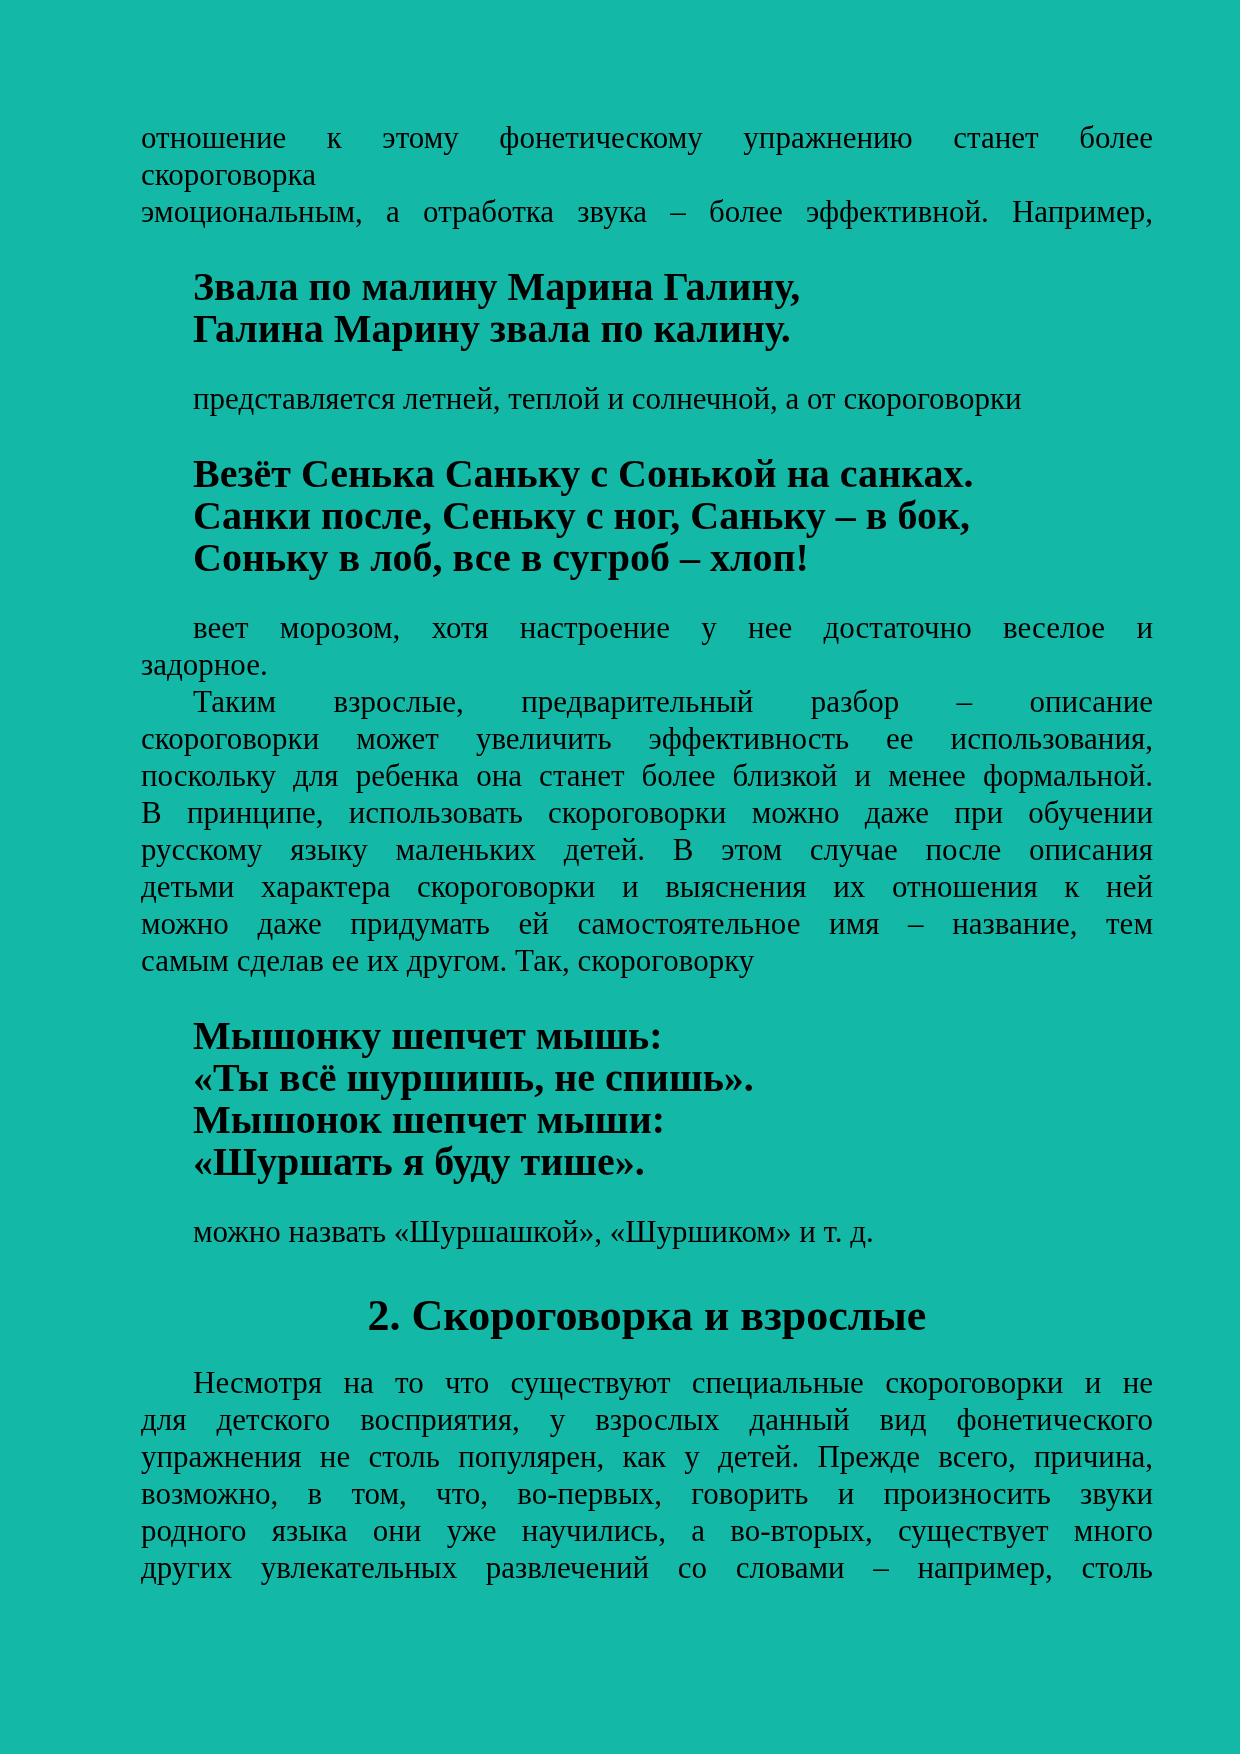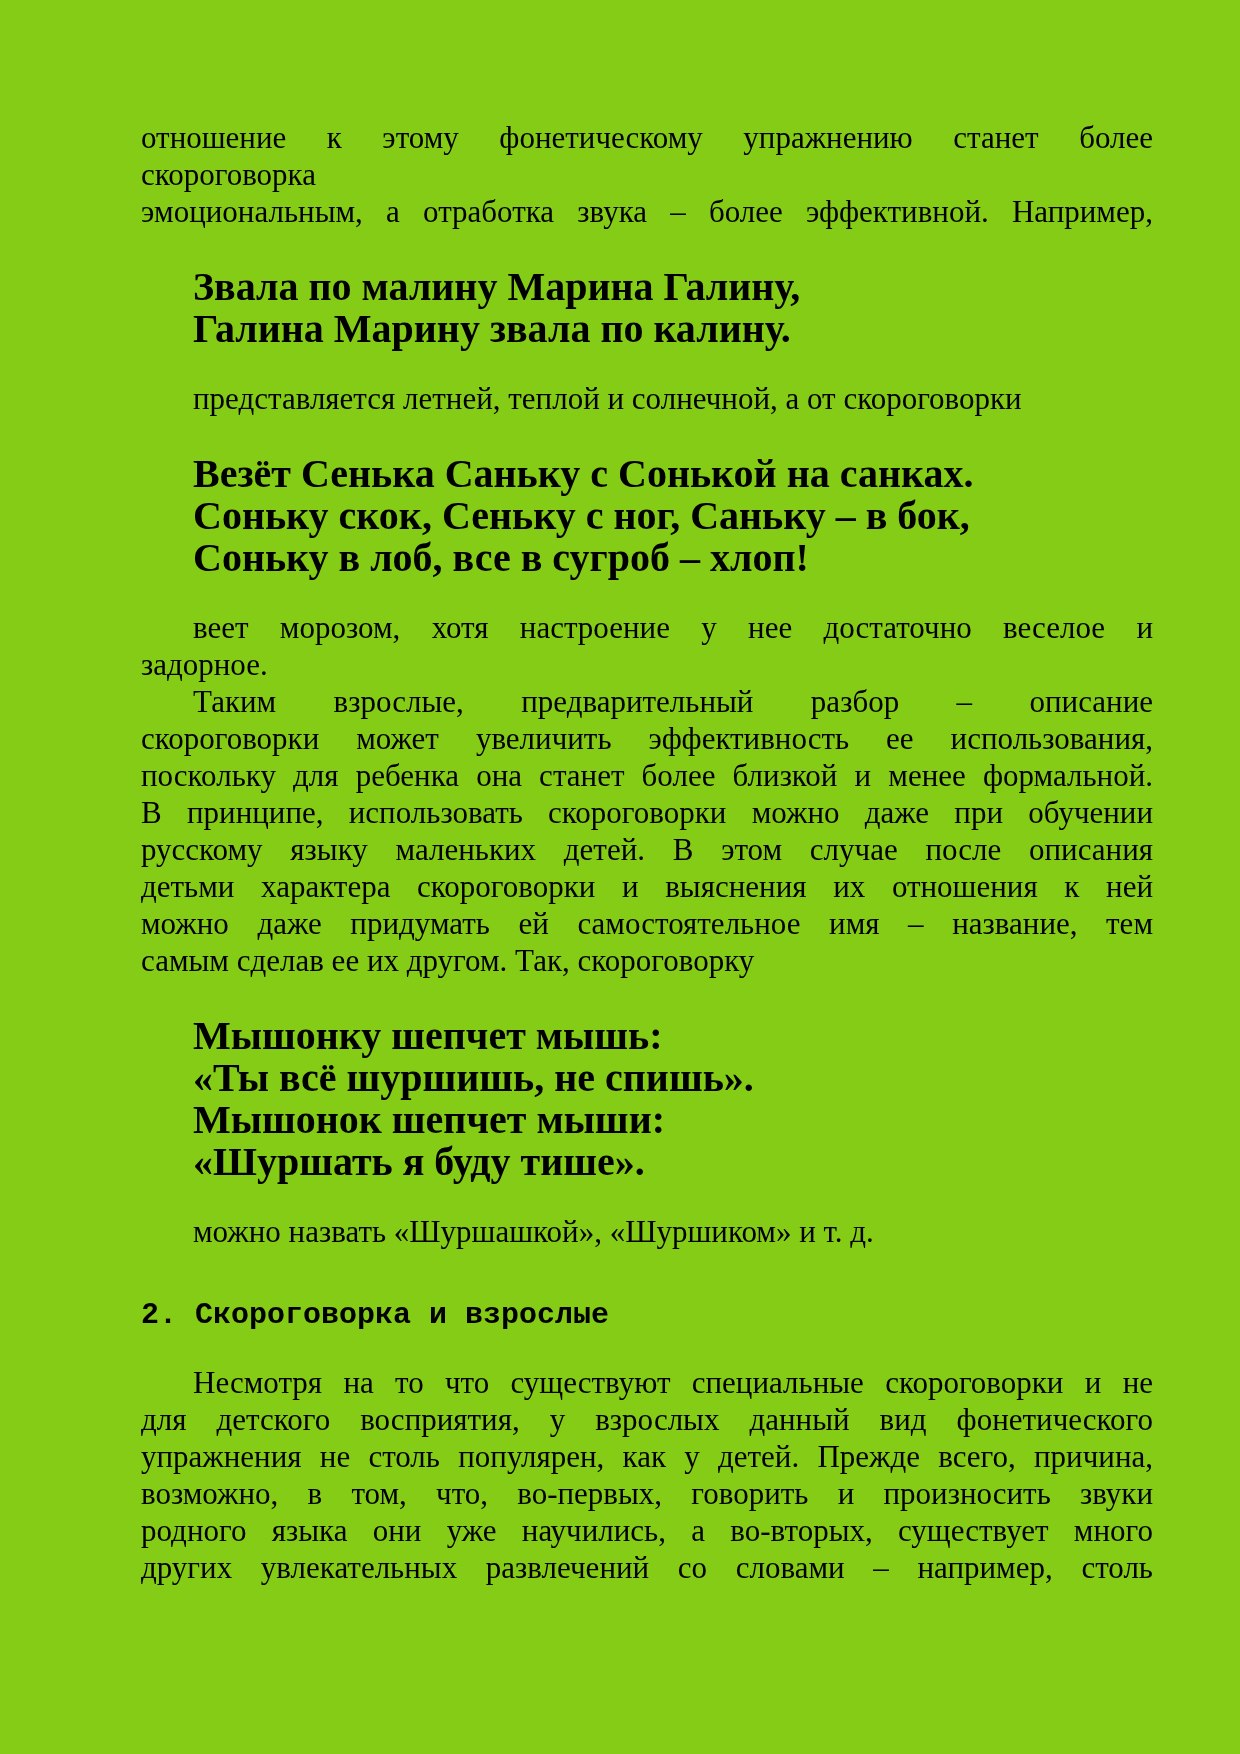"отношение к этому фонетическому" div.page { background: #84cc16 -> #14b8a6 }
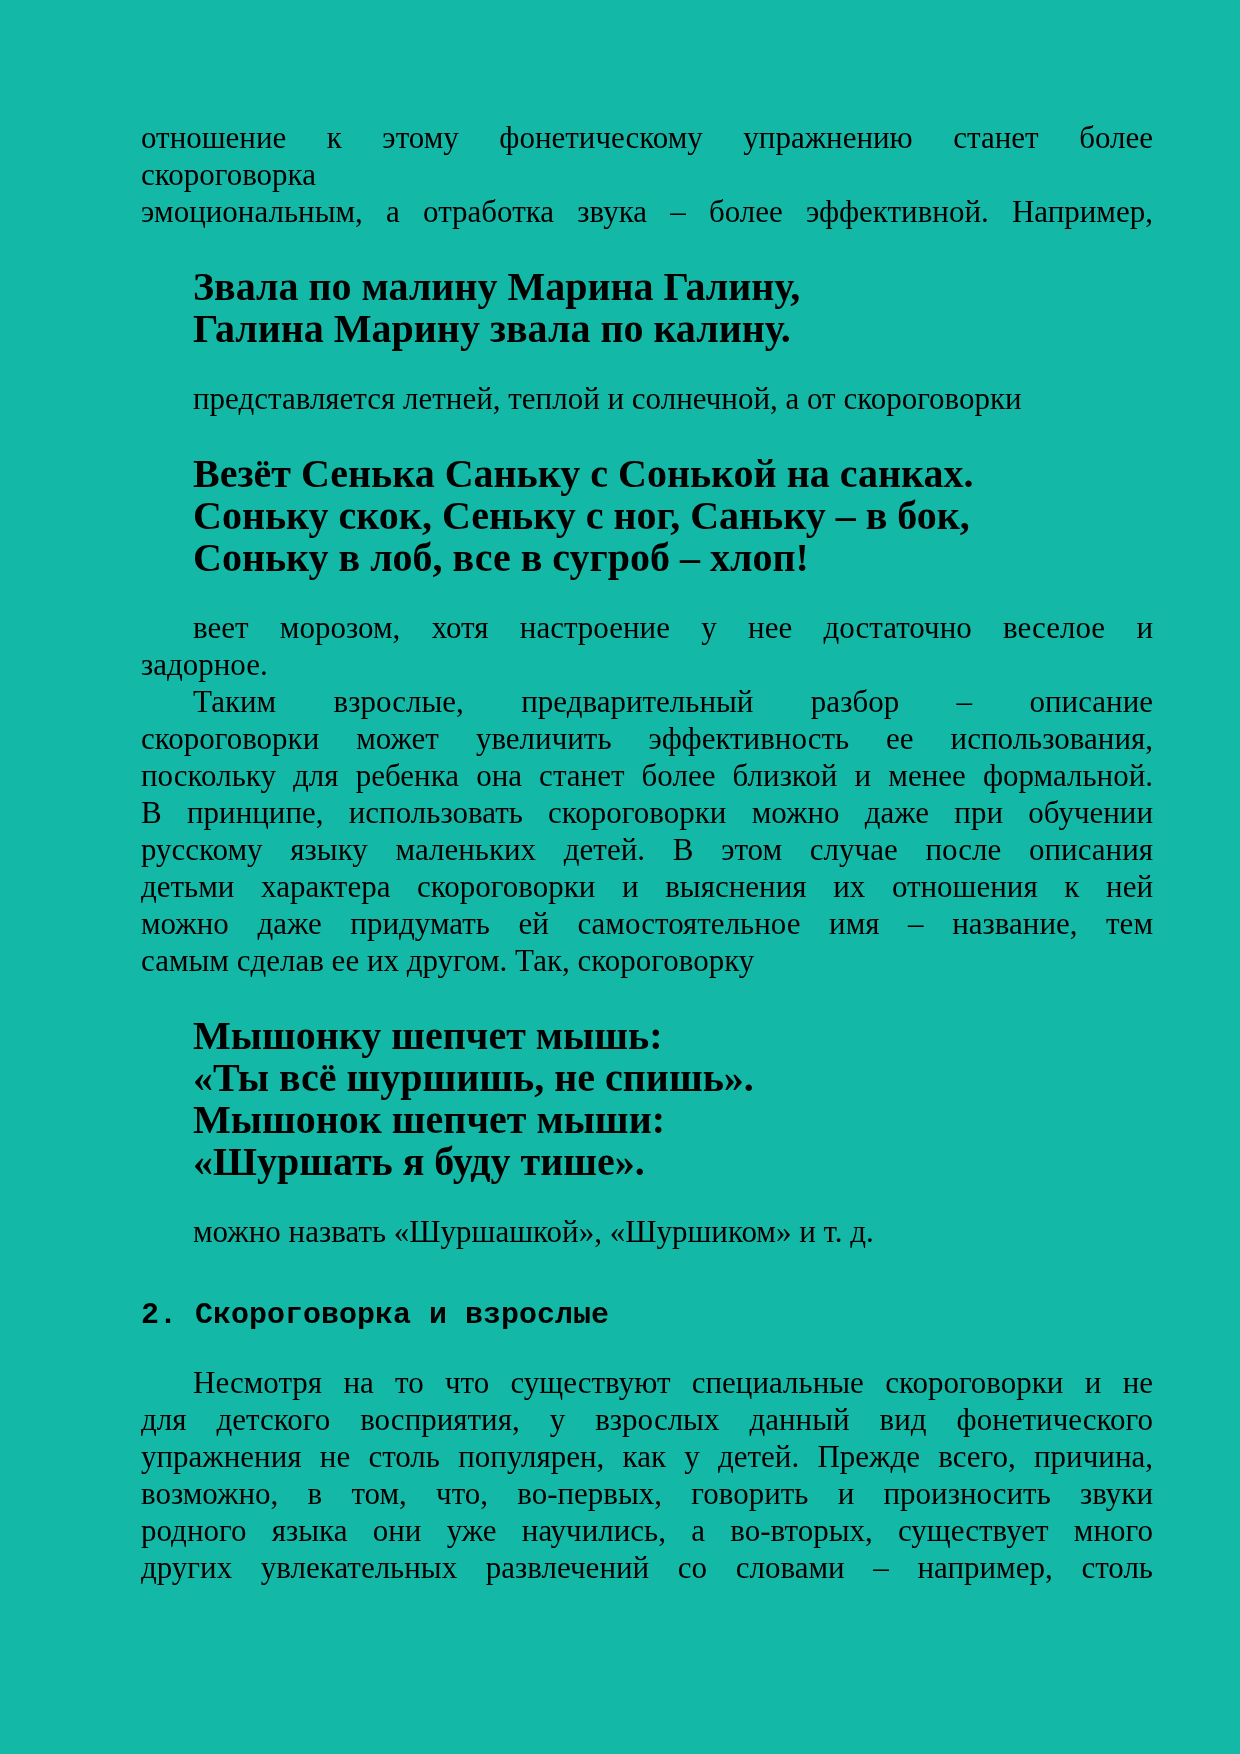"Соньку скок, Сеньку с ног," div.line { text: Соньку скок -> Санки после }
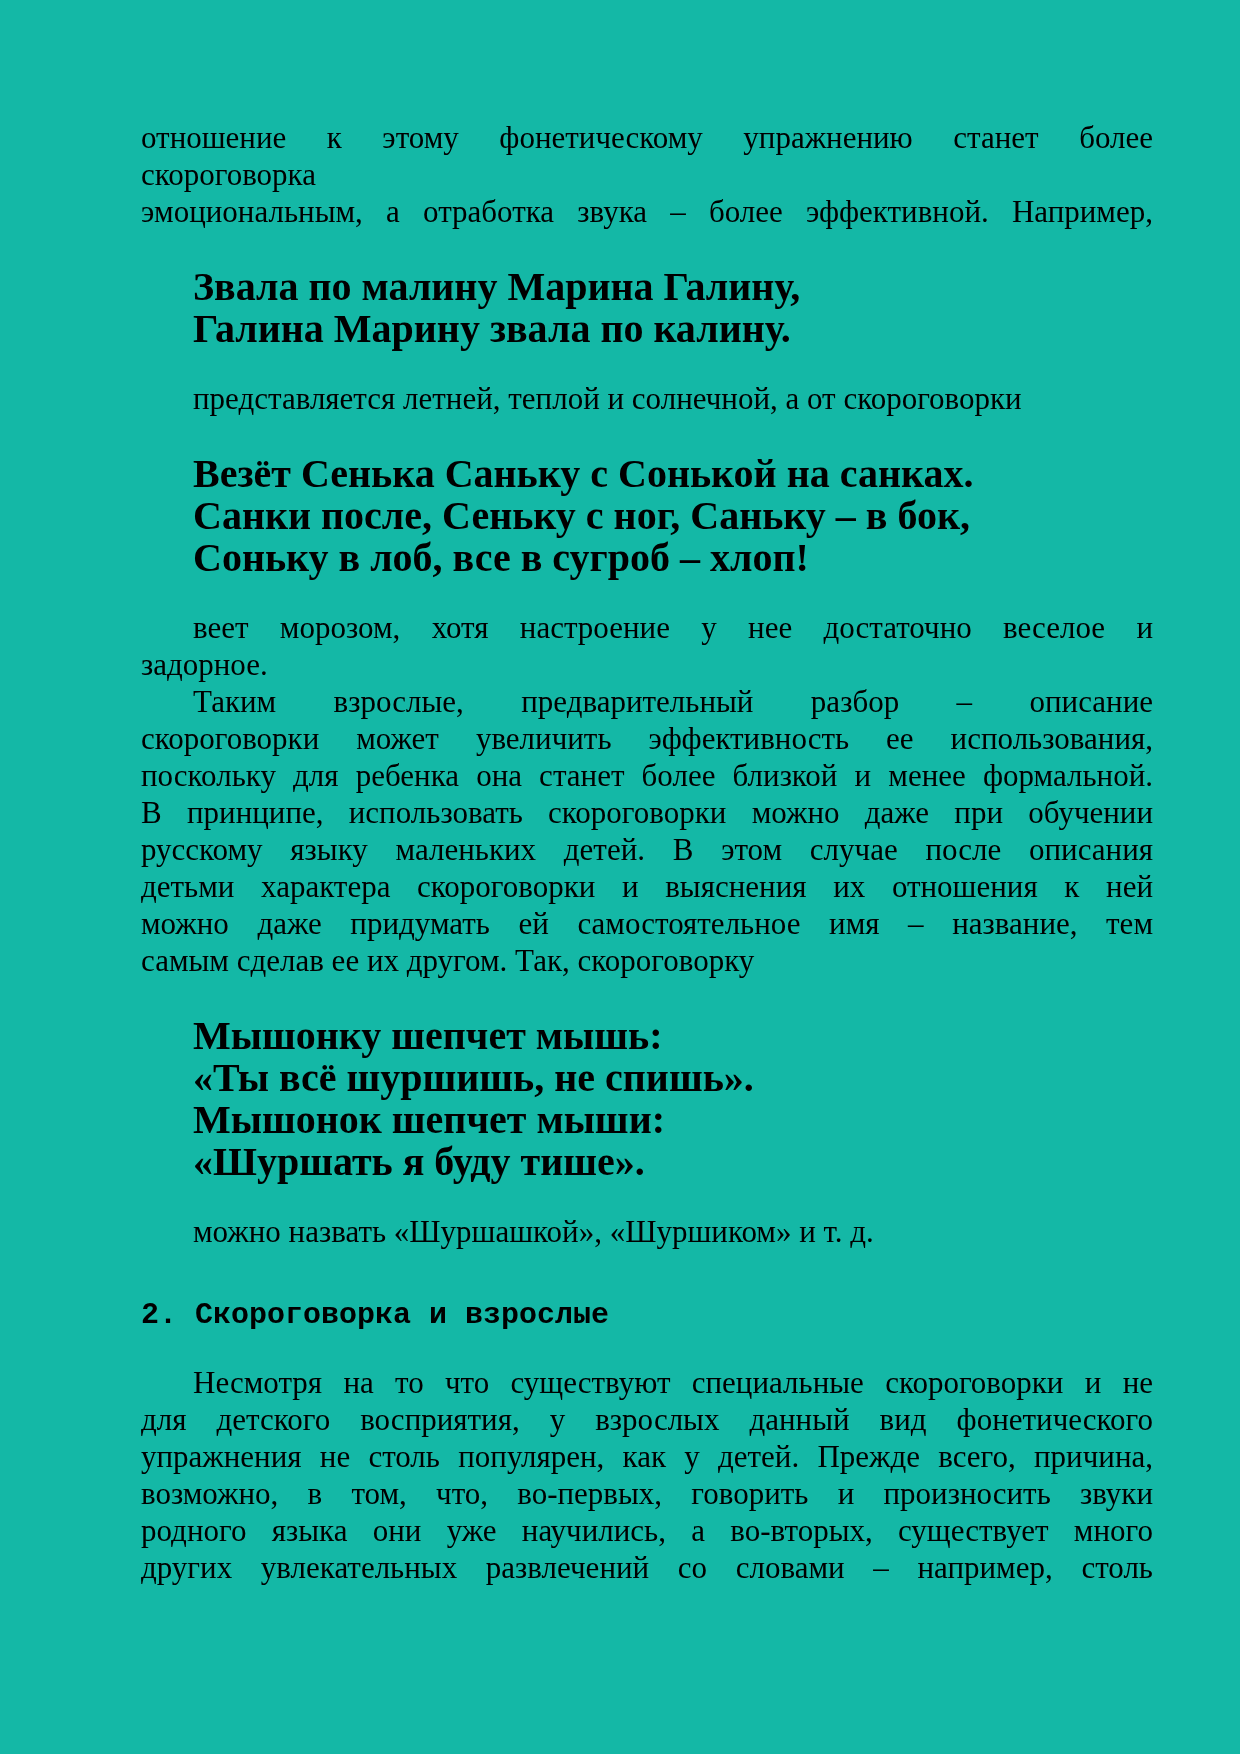"2. Скороговорка и взрослые" .heading { font-family: Liberation Mono, monospace -> Liberation Serif, serif; font-size: 30px -> 44px; text-align: none -> center }
